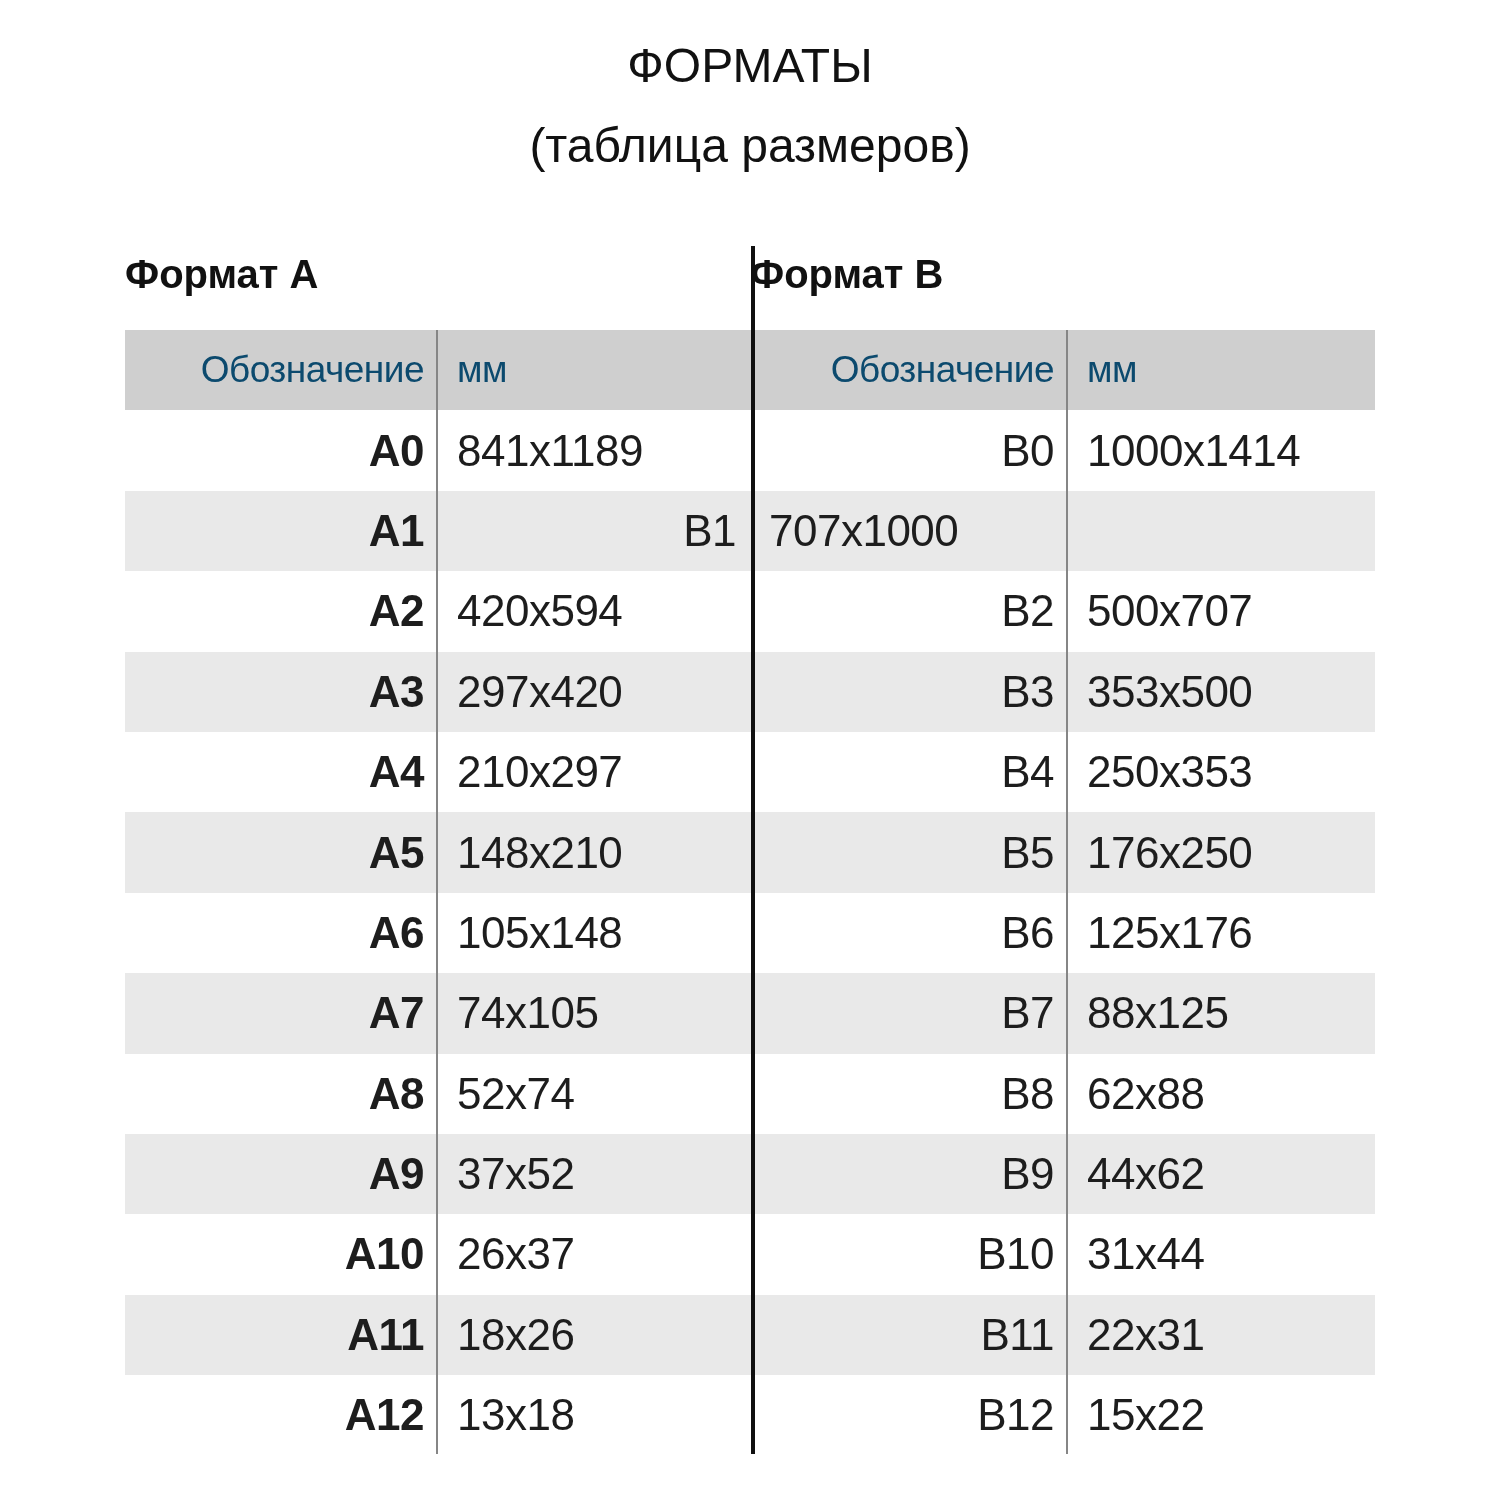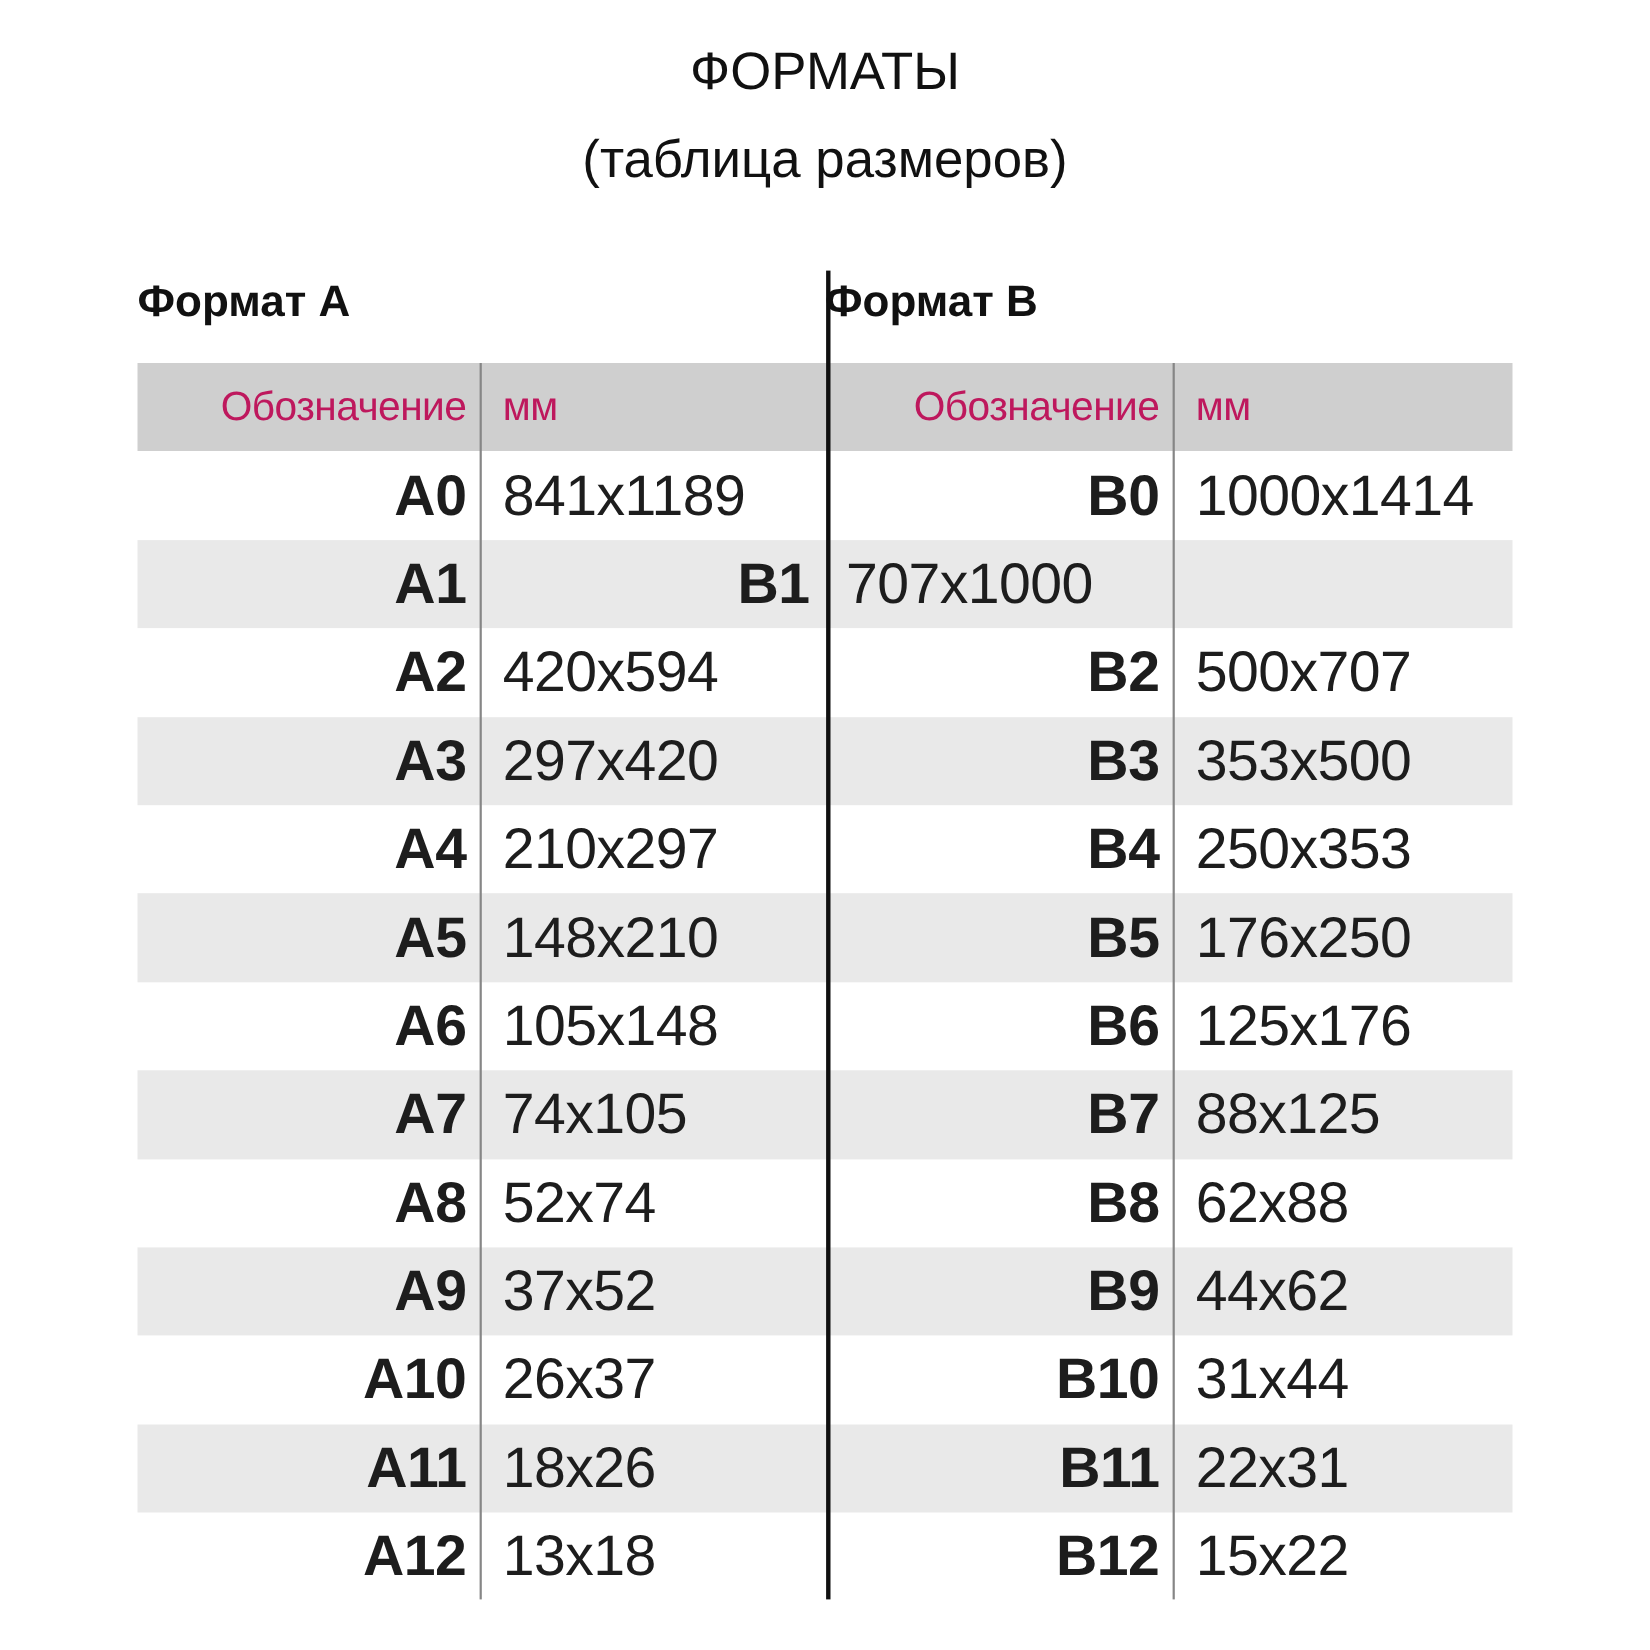"Обозначение" .row.header .cell { color: #be185d -> #0c4a6e }
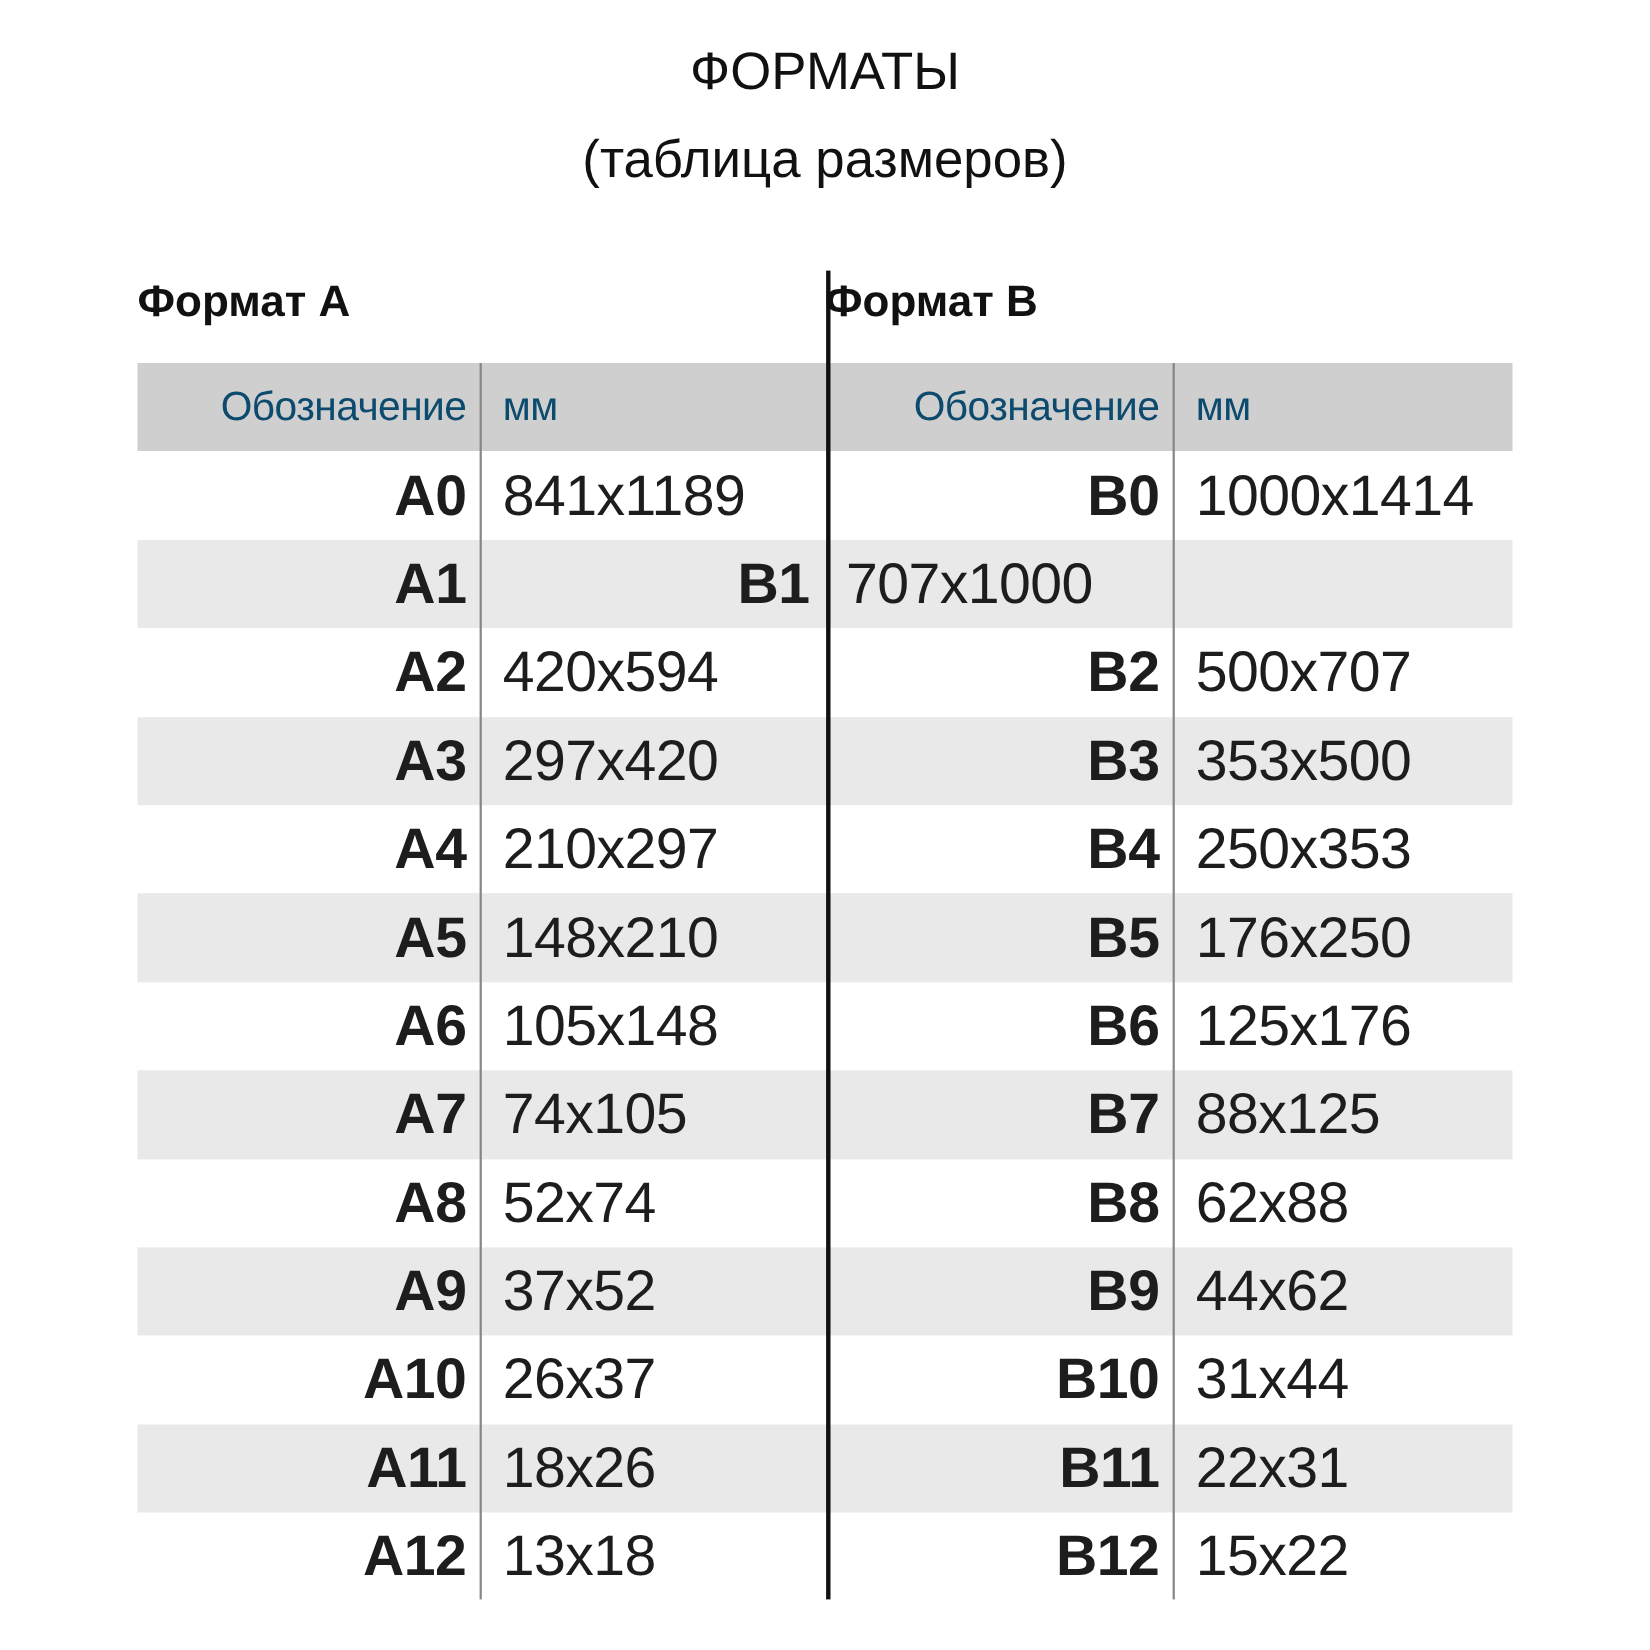"A0" .row { font-size: 52px -> 44px }
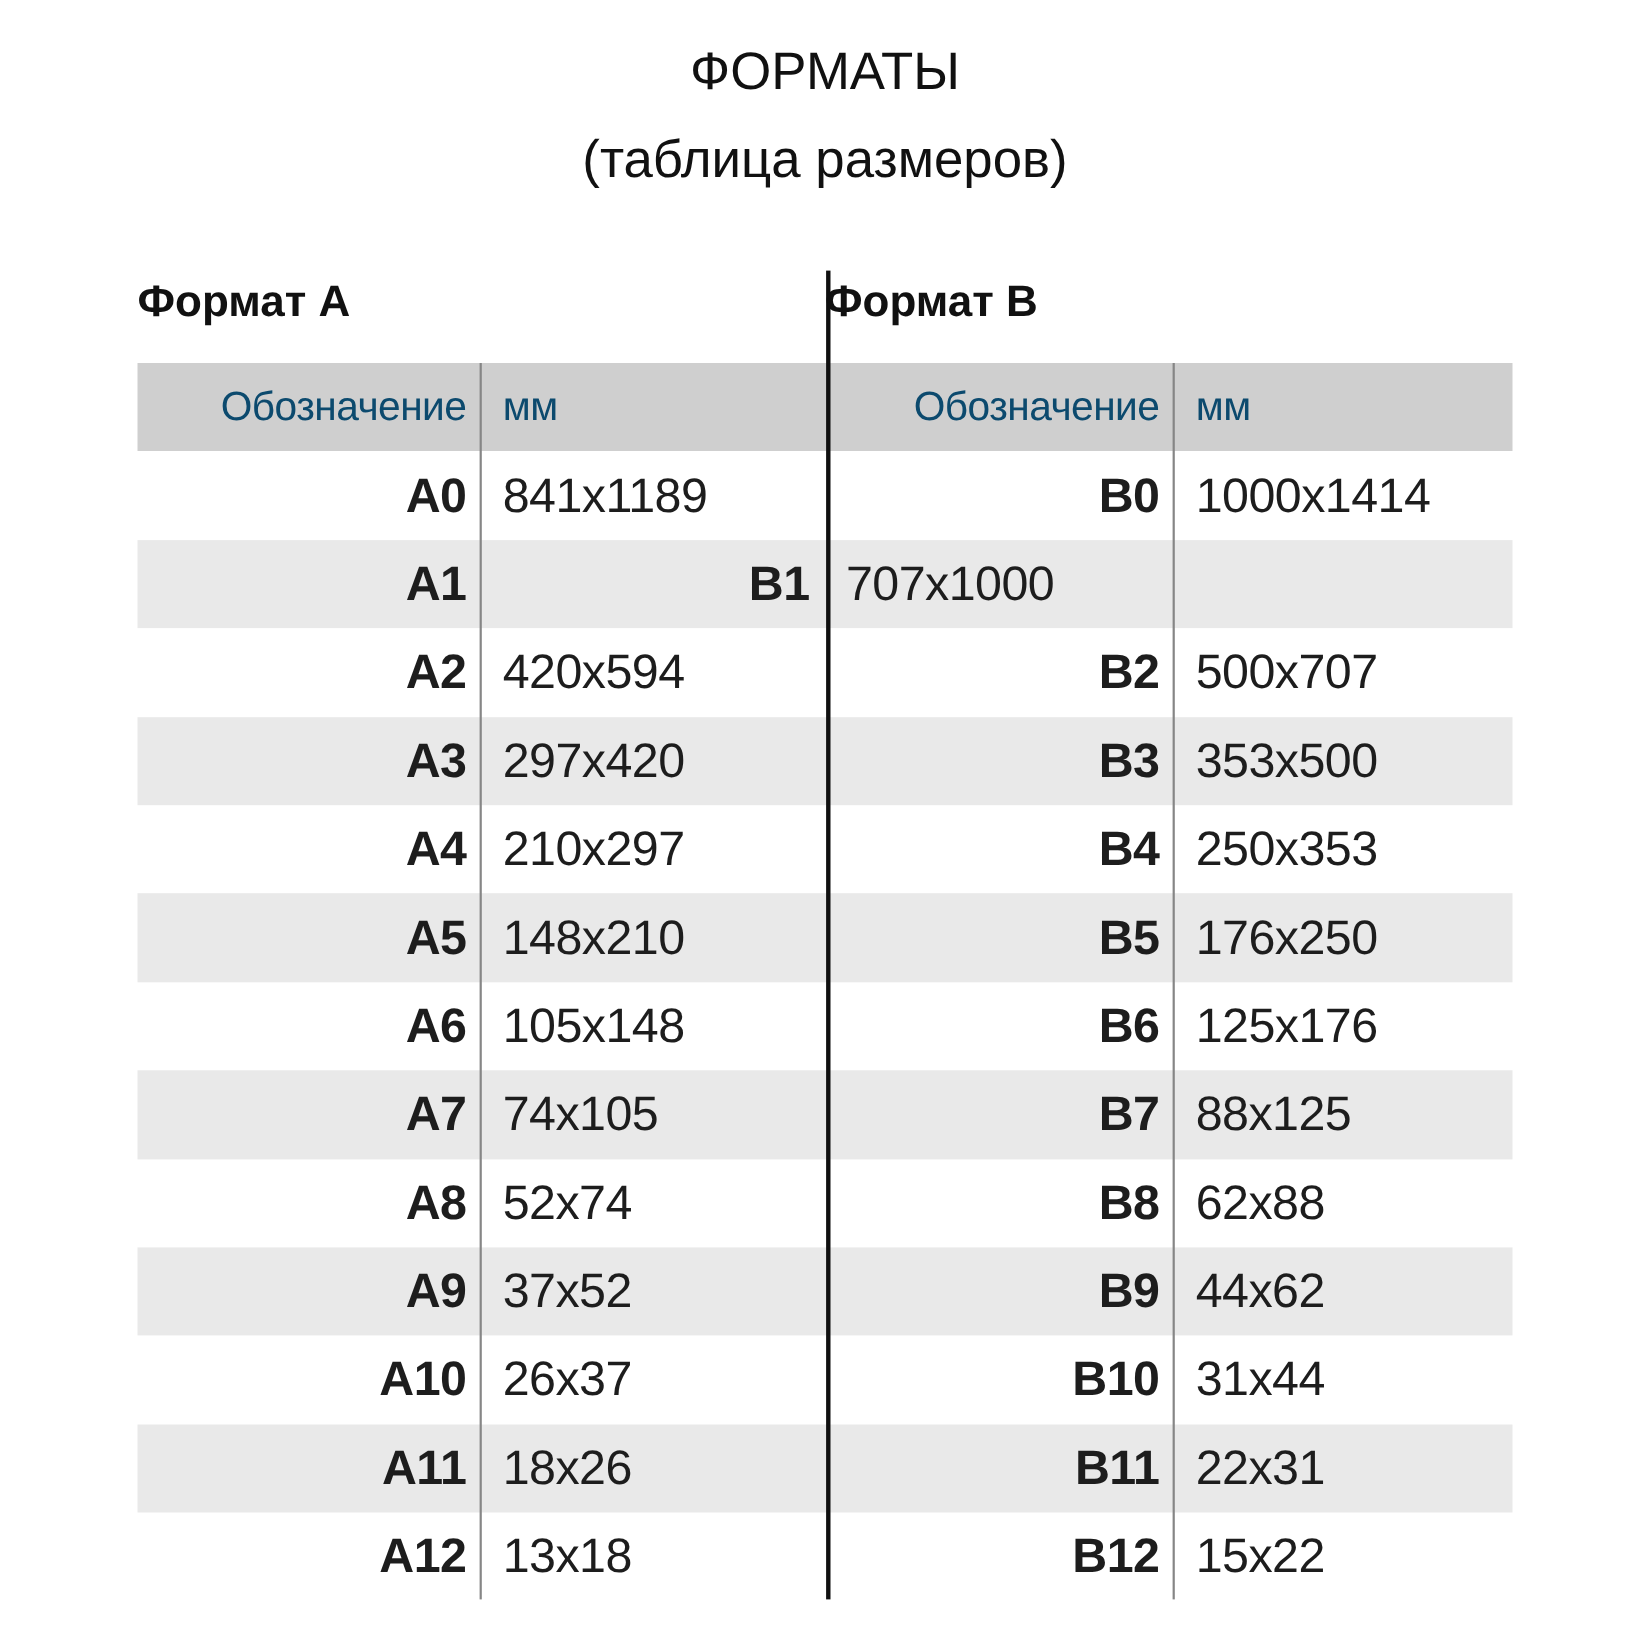"B0" .c-label2 { font-weight: bold -> normal }
